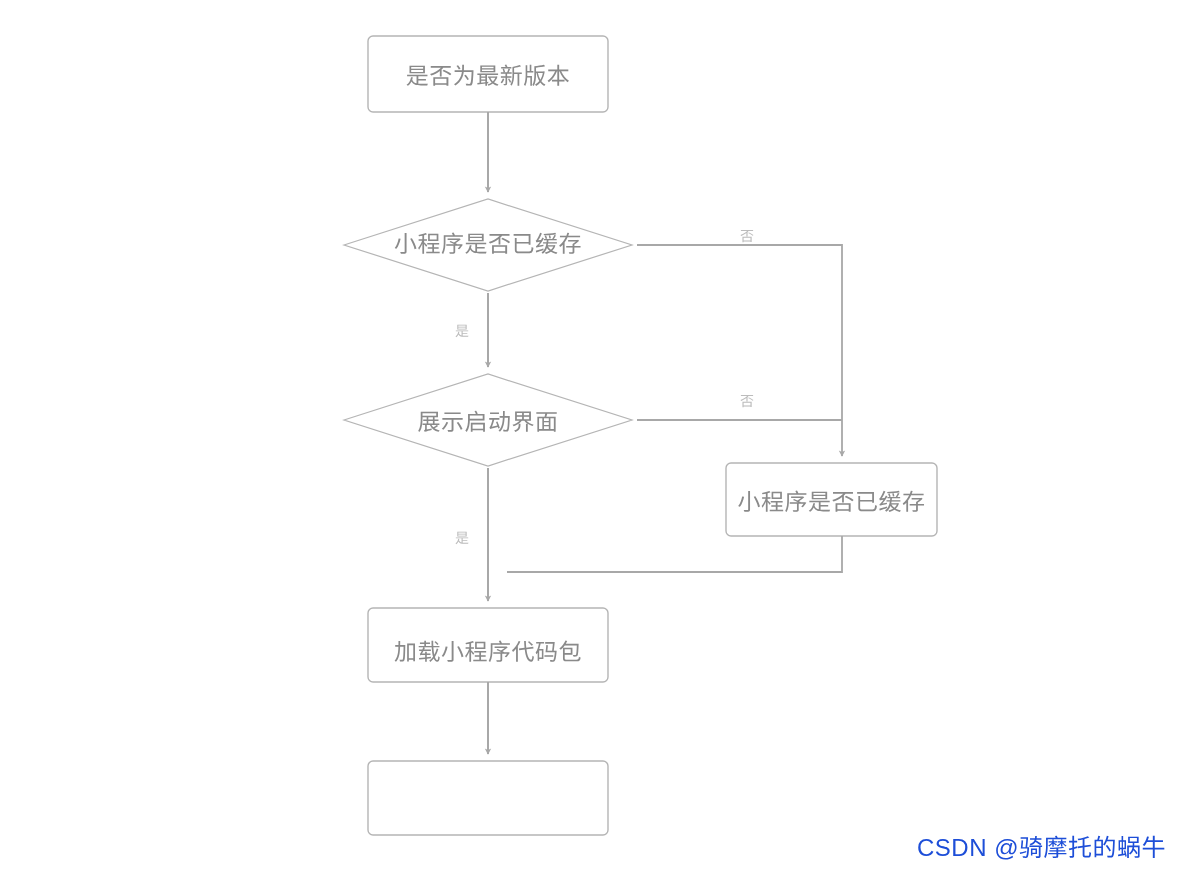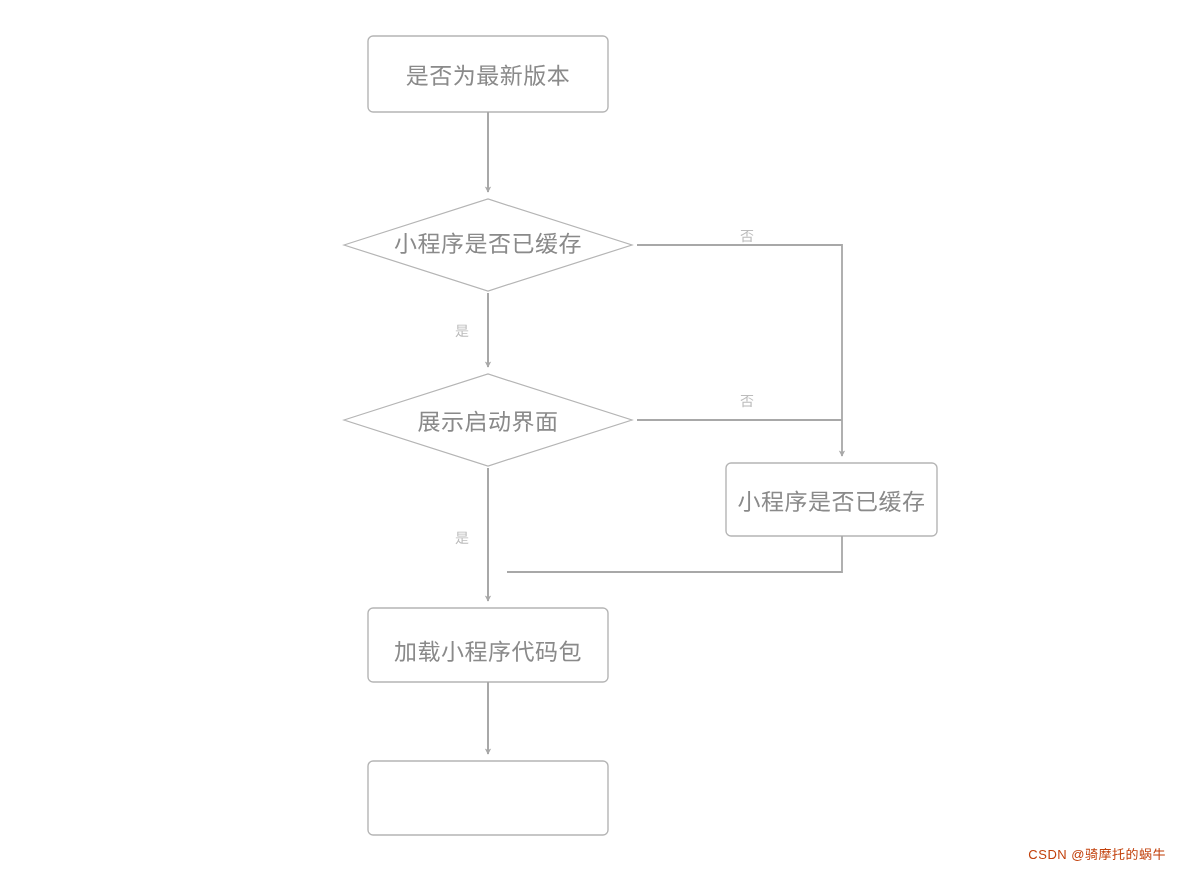"CSDN @骑摩托的蜗牛" .watermark { color: #c2410c -> #1d4ed8; font-size: 13px -> 24px }
